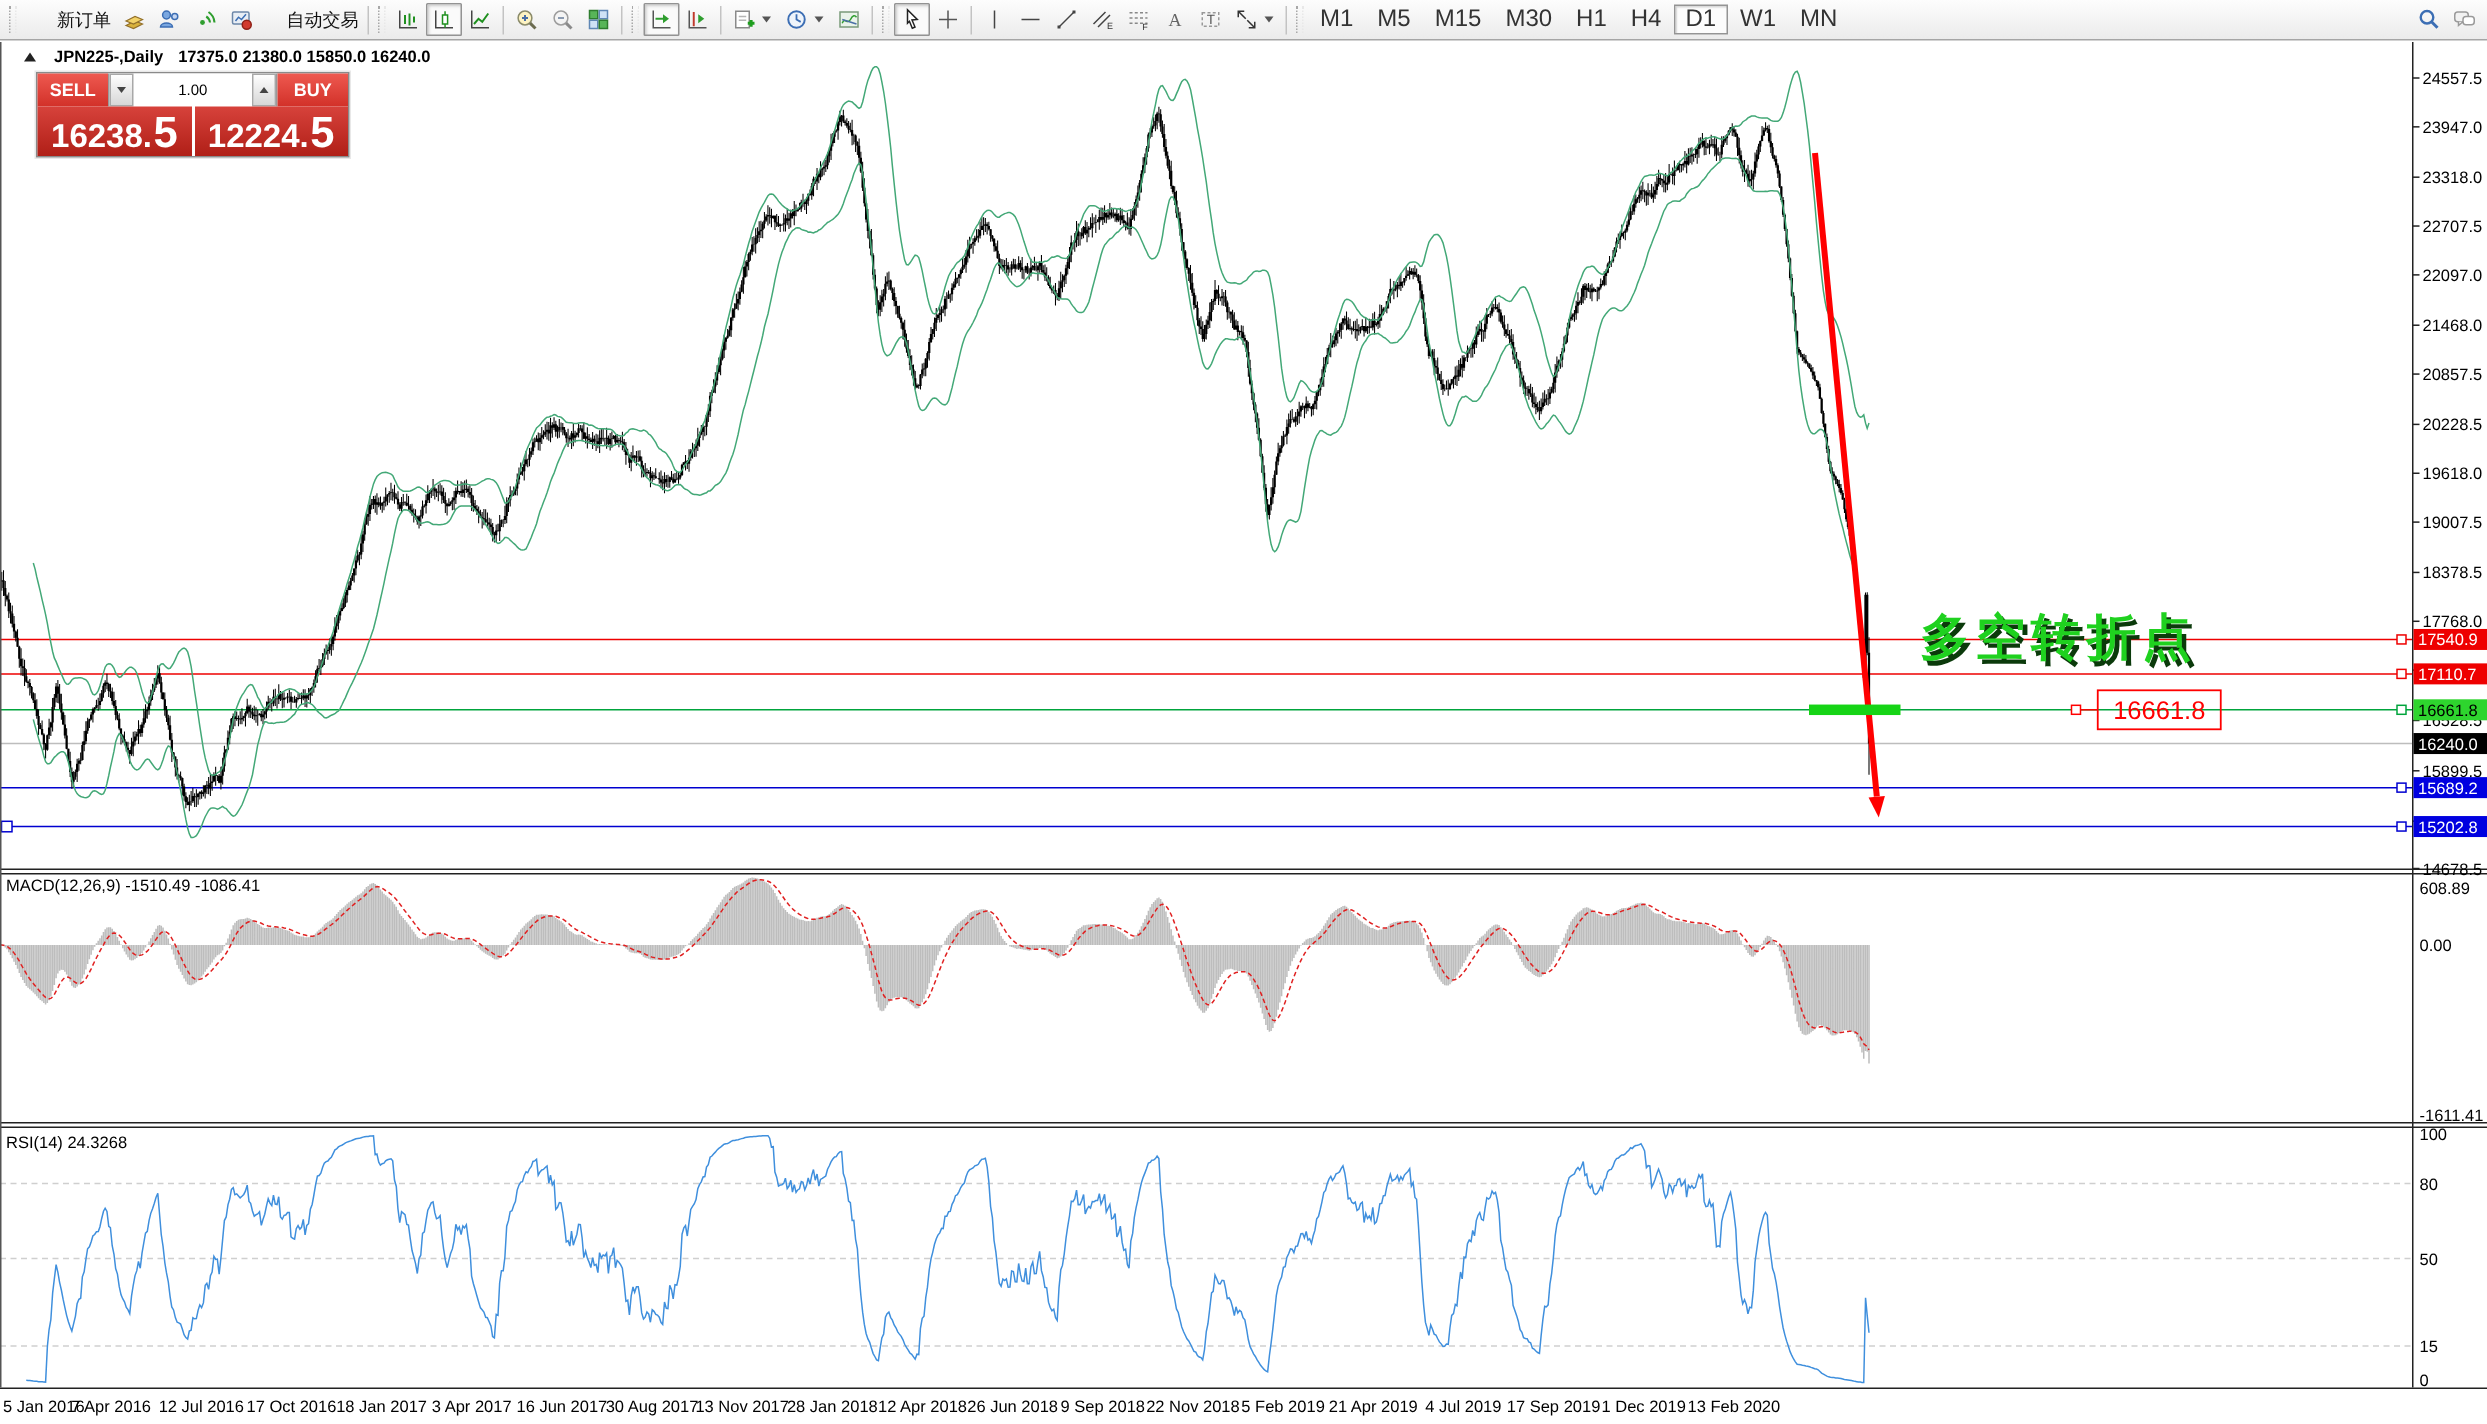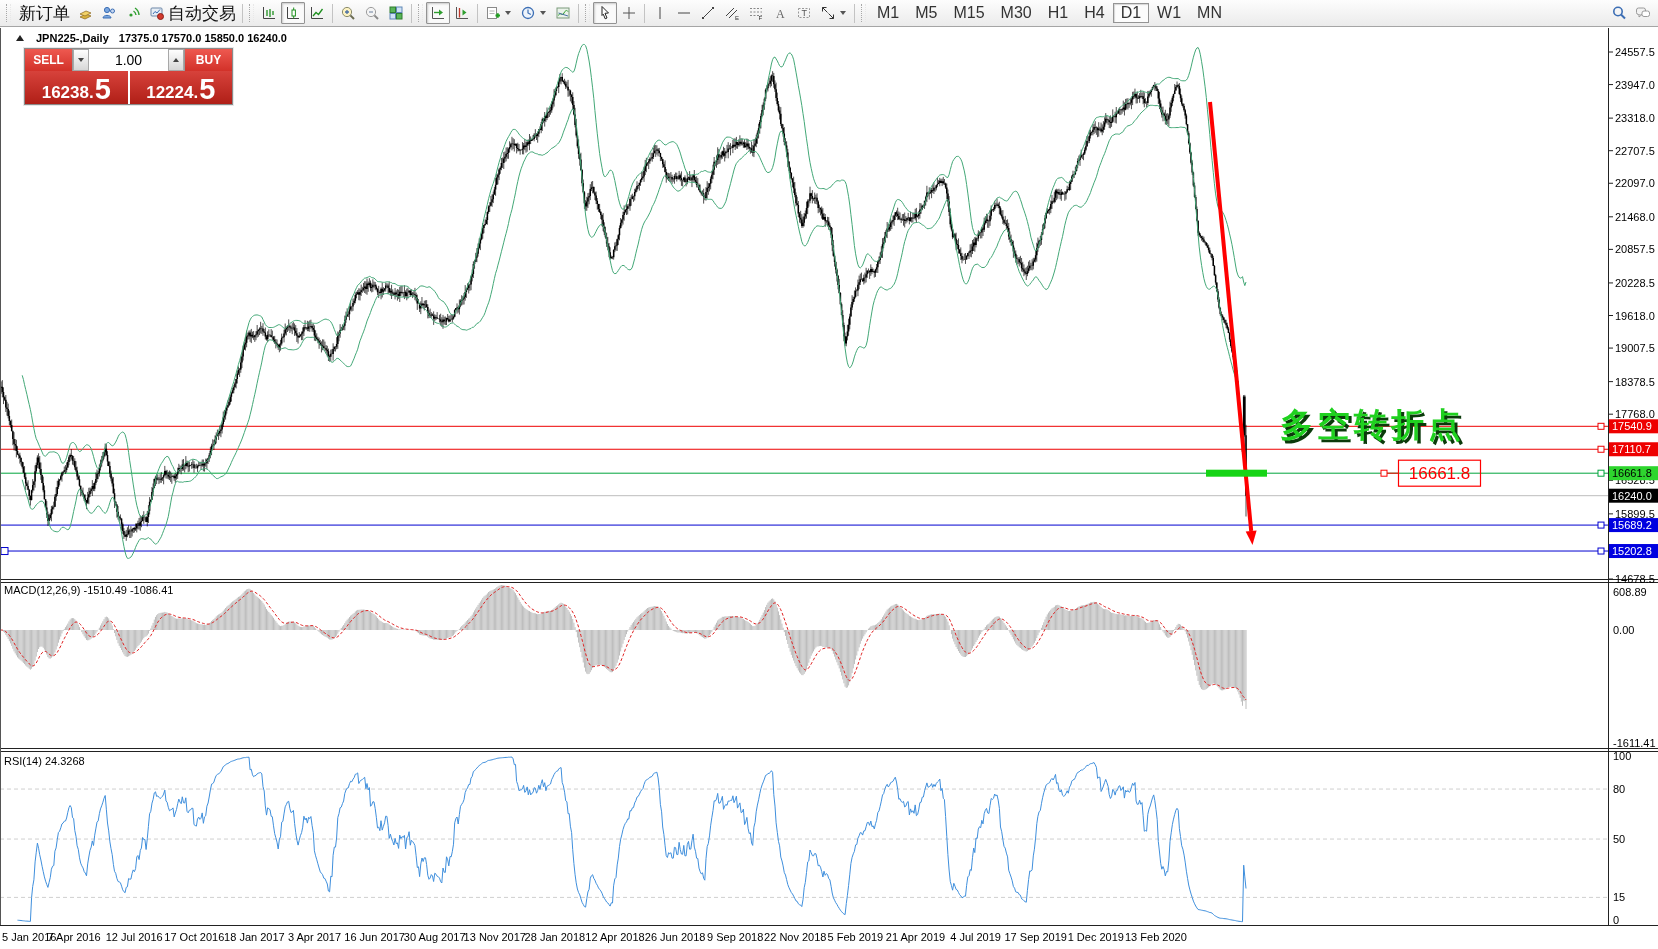"新订单" .tbtn .lbl { font-size: 17px -> 12px; margin-left: 2px -> 21px }
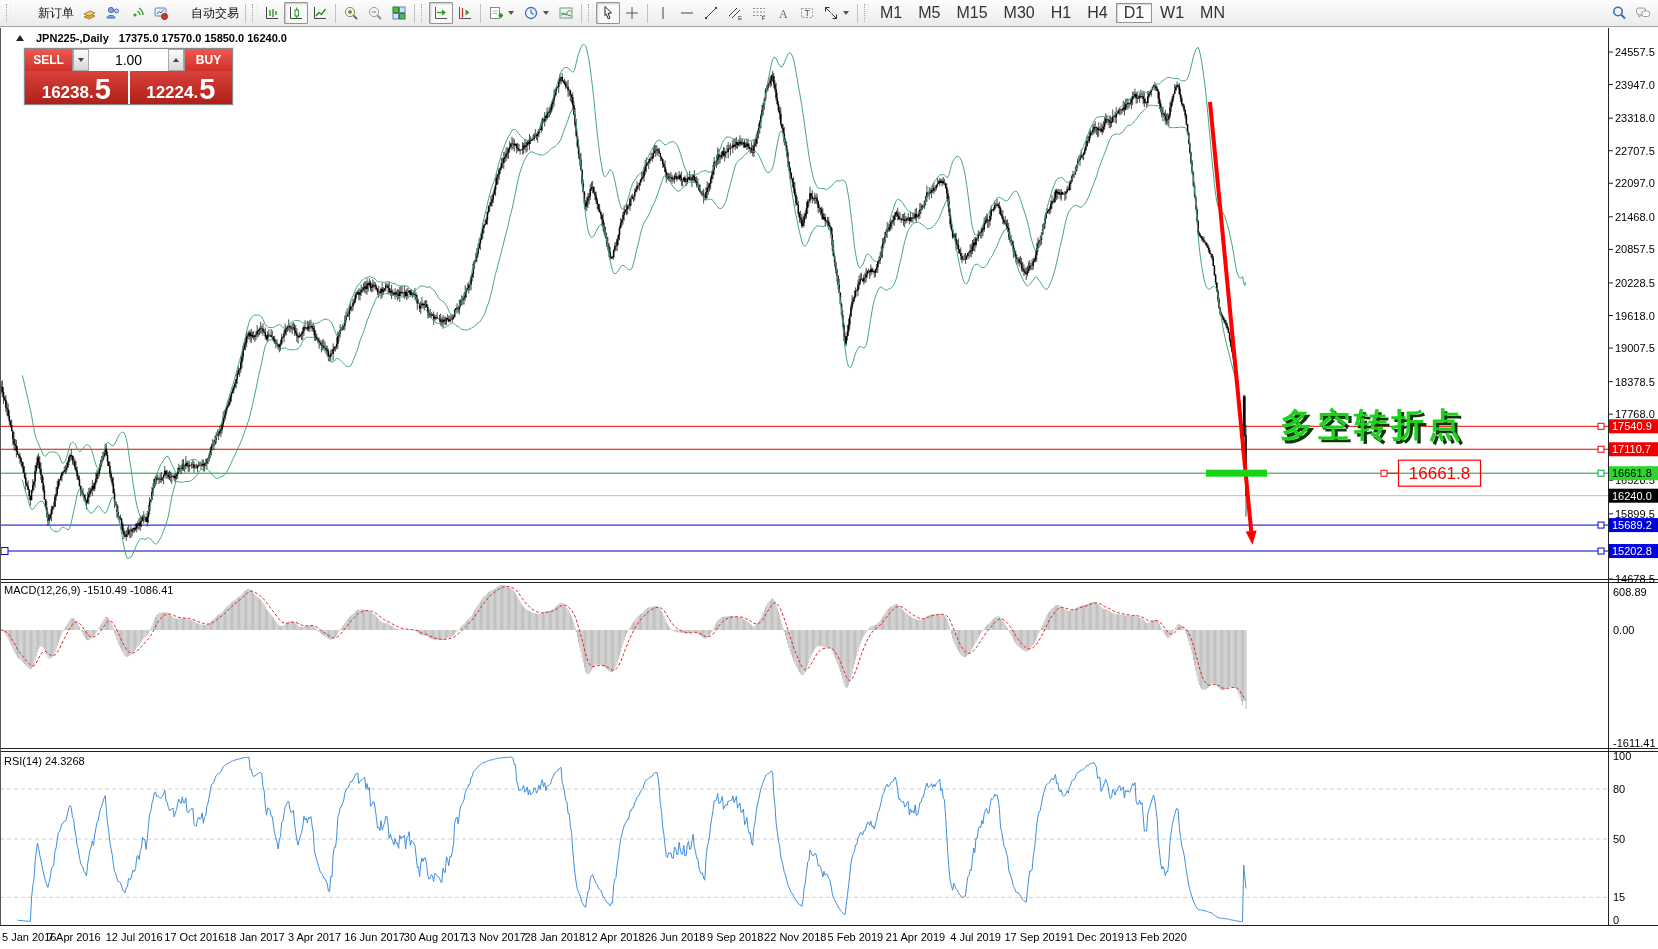"17375.0 17570.0 15850.0 16240.0" span { text: 17570.0 -> 21380.0 }
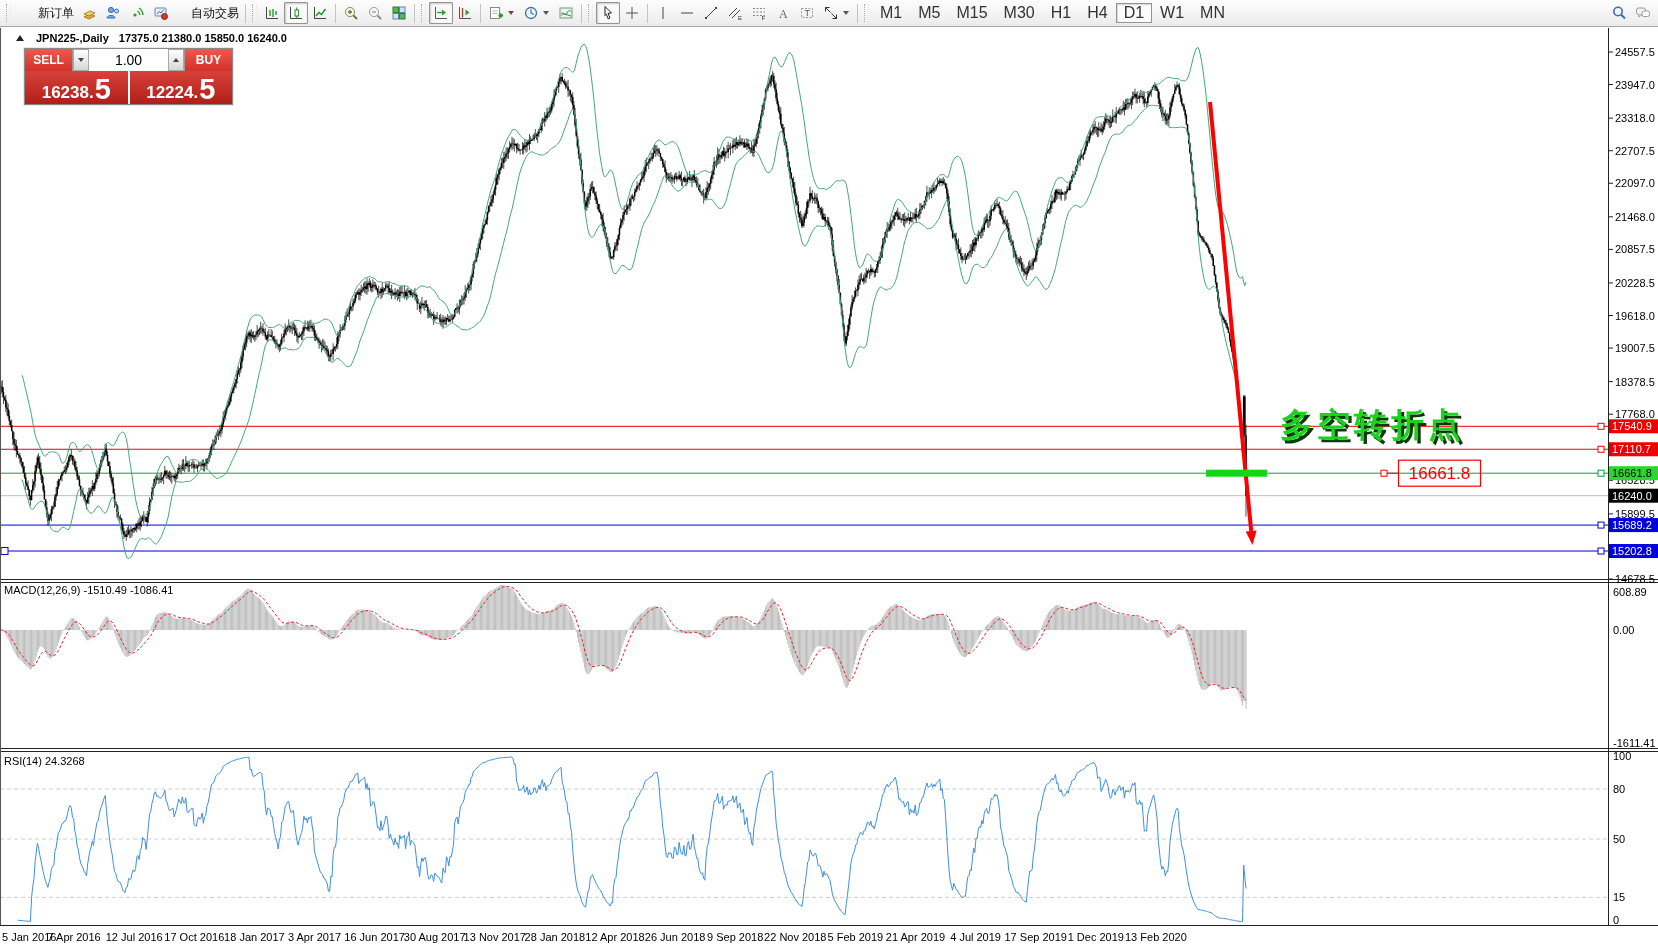"1.00" .vol-val { font-size: 14px -> 10px }
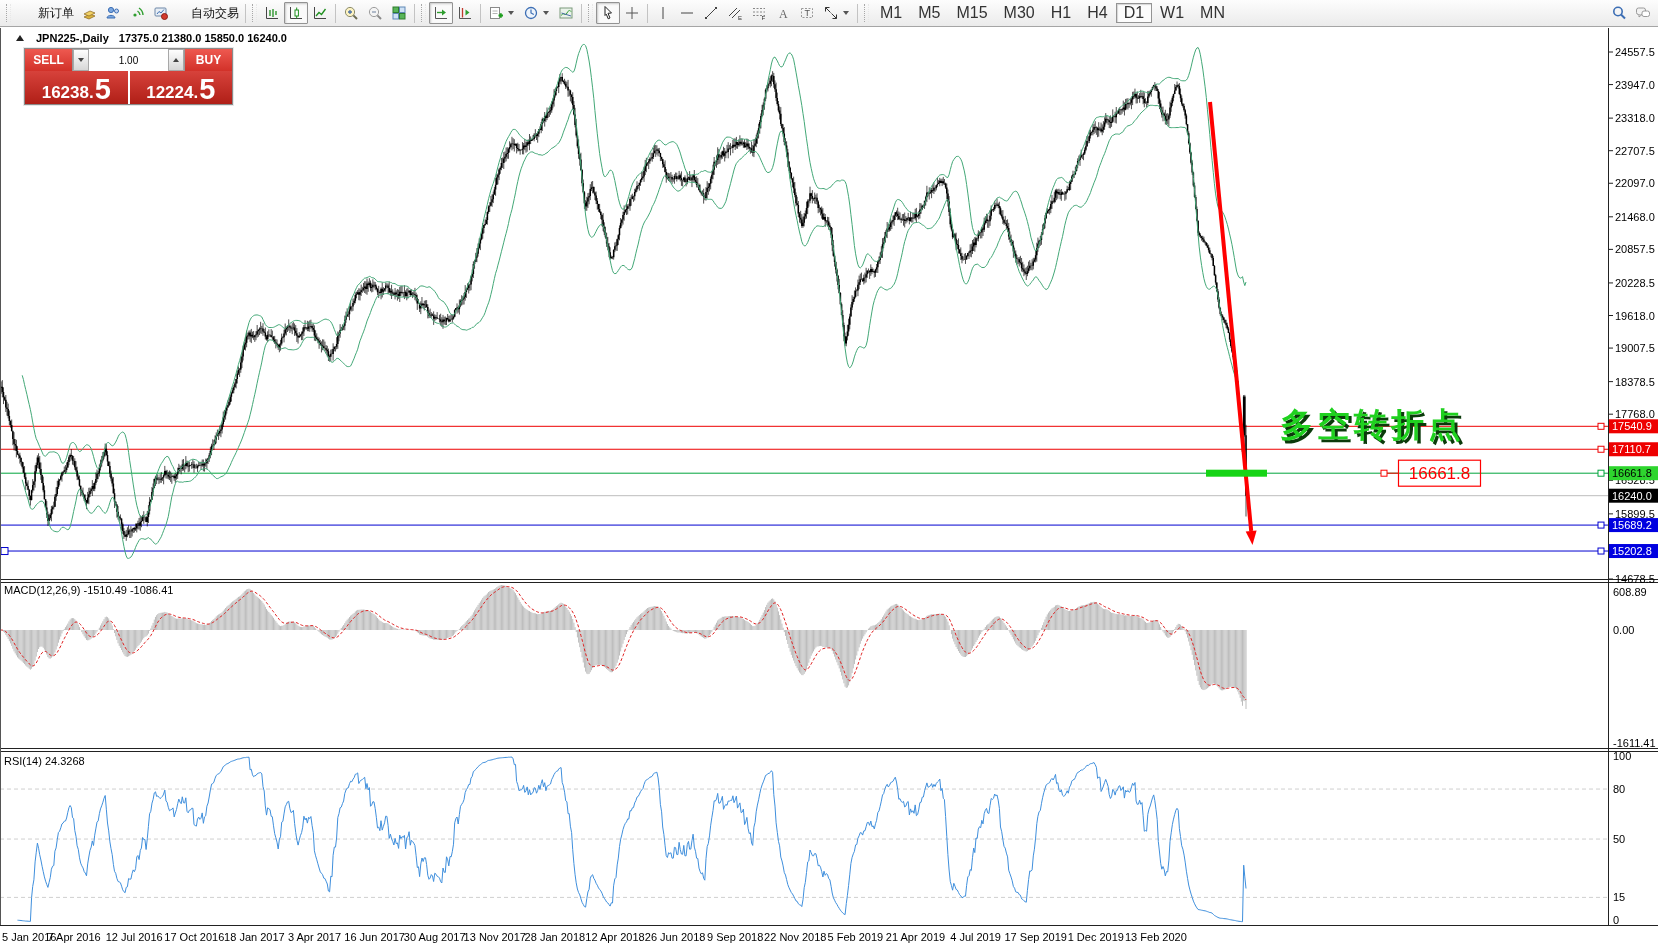"16238." .pm { font-size: 17px -> 22px }
